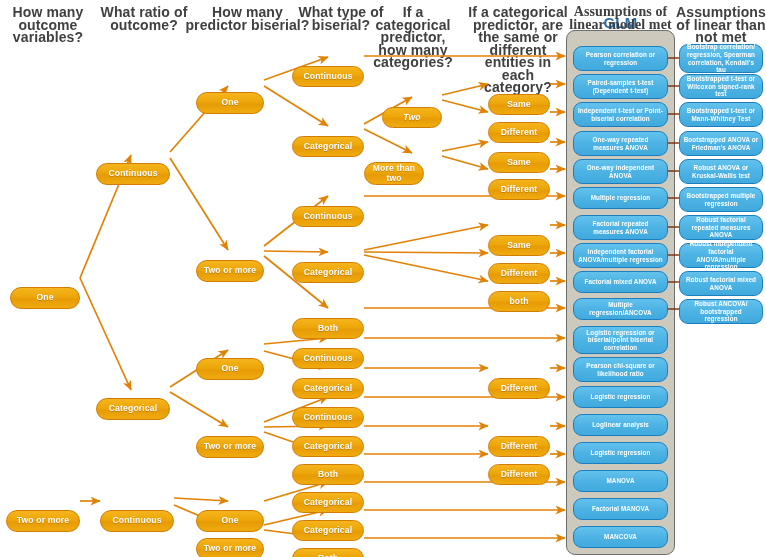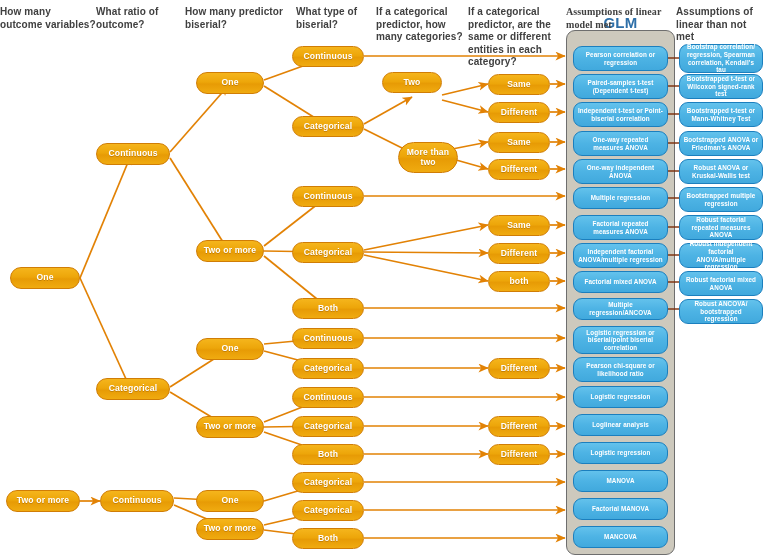"How many outcome variables?" .col-head { font-size: 10px -> 14px; text-align: left -> center }
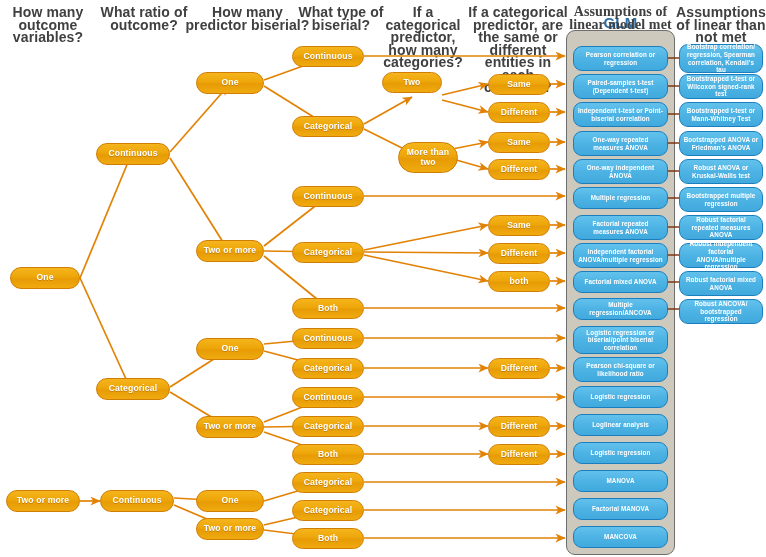"If a categorical predictor, how" div.col-head { left: 376px -> 366px }
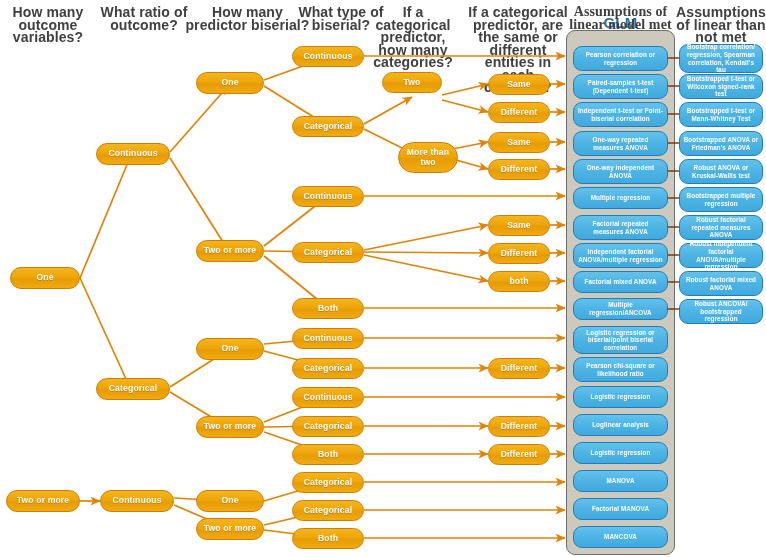"Continuous" .node { margin-top: none -> 20px }
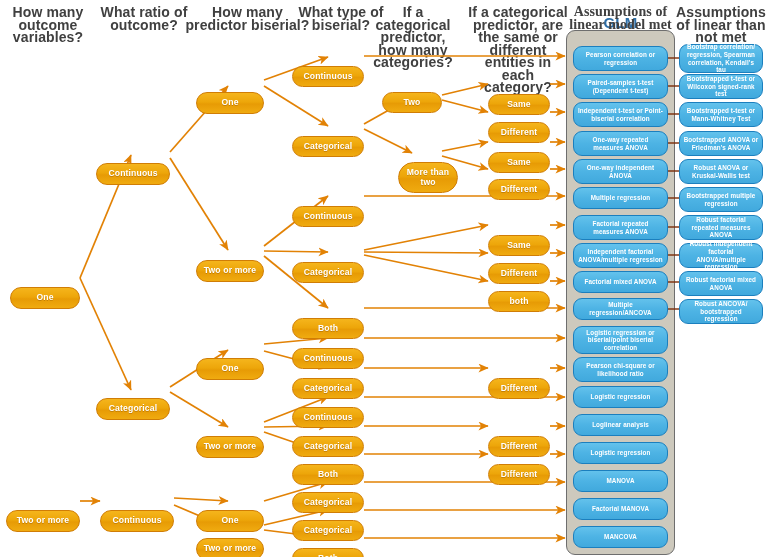"Two" div.node { font-style: none -> italic; top: 72px -> 87px }
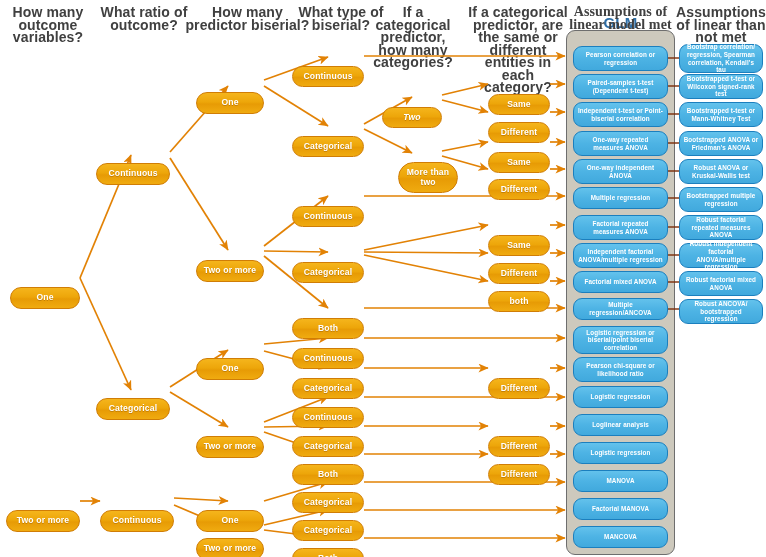"More than two" div.node { height: 31px -> 23px; left: 398px -> 364px }
